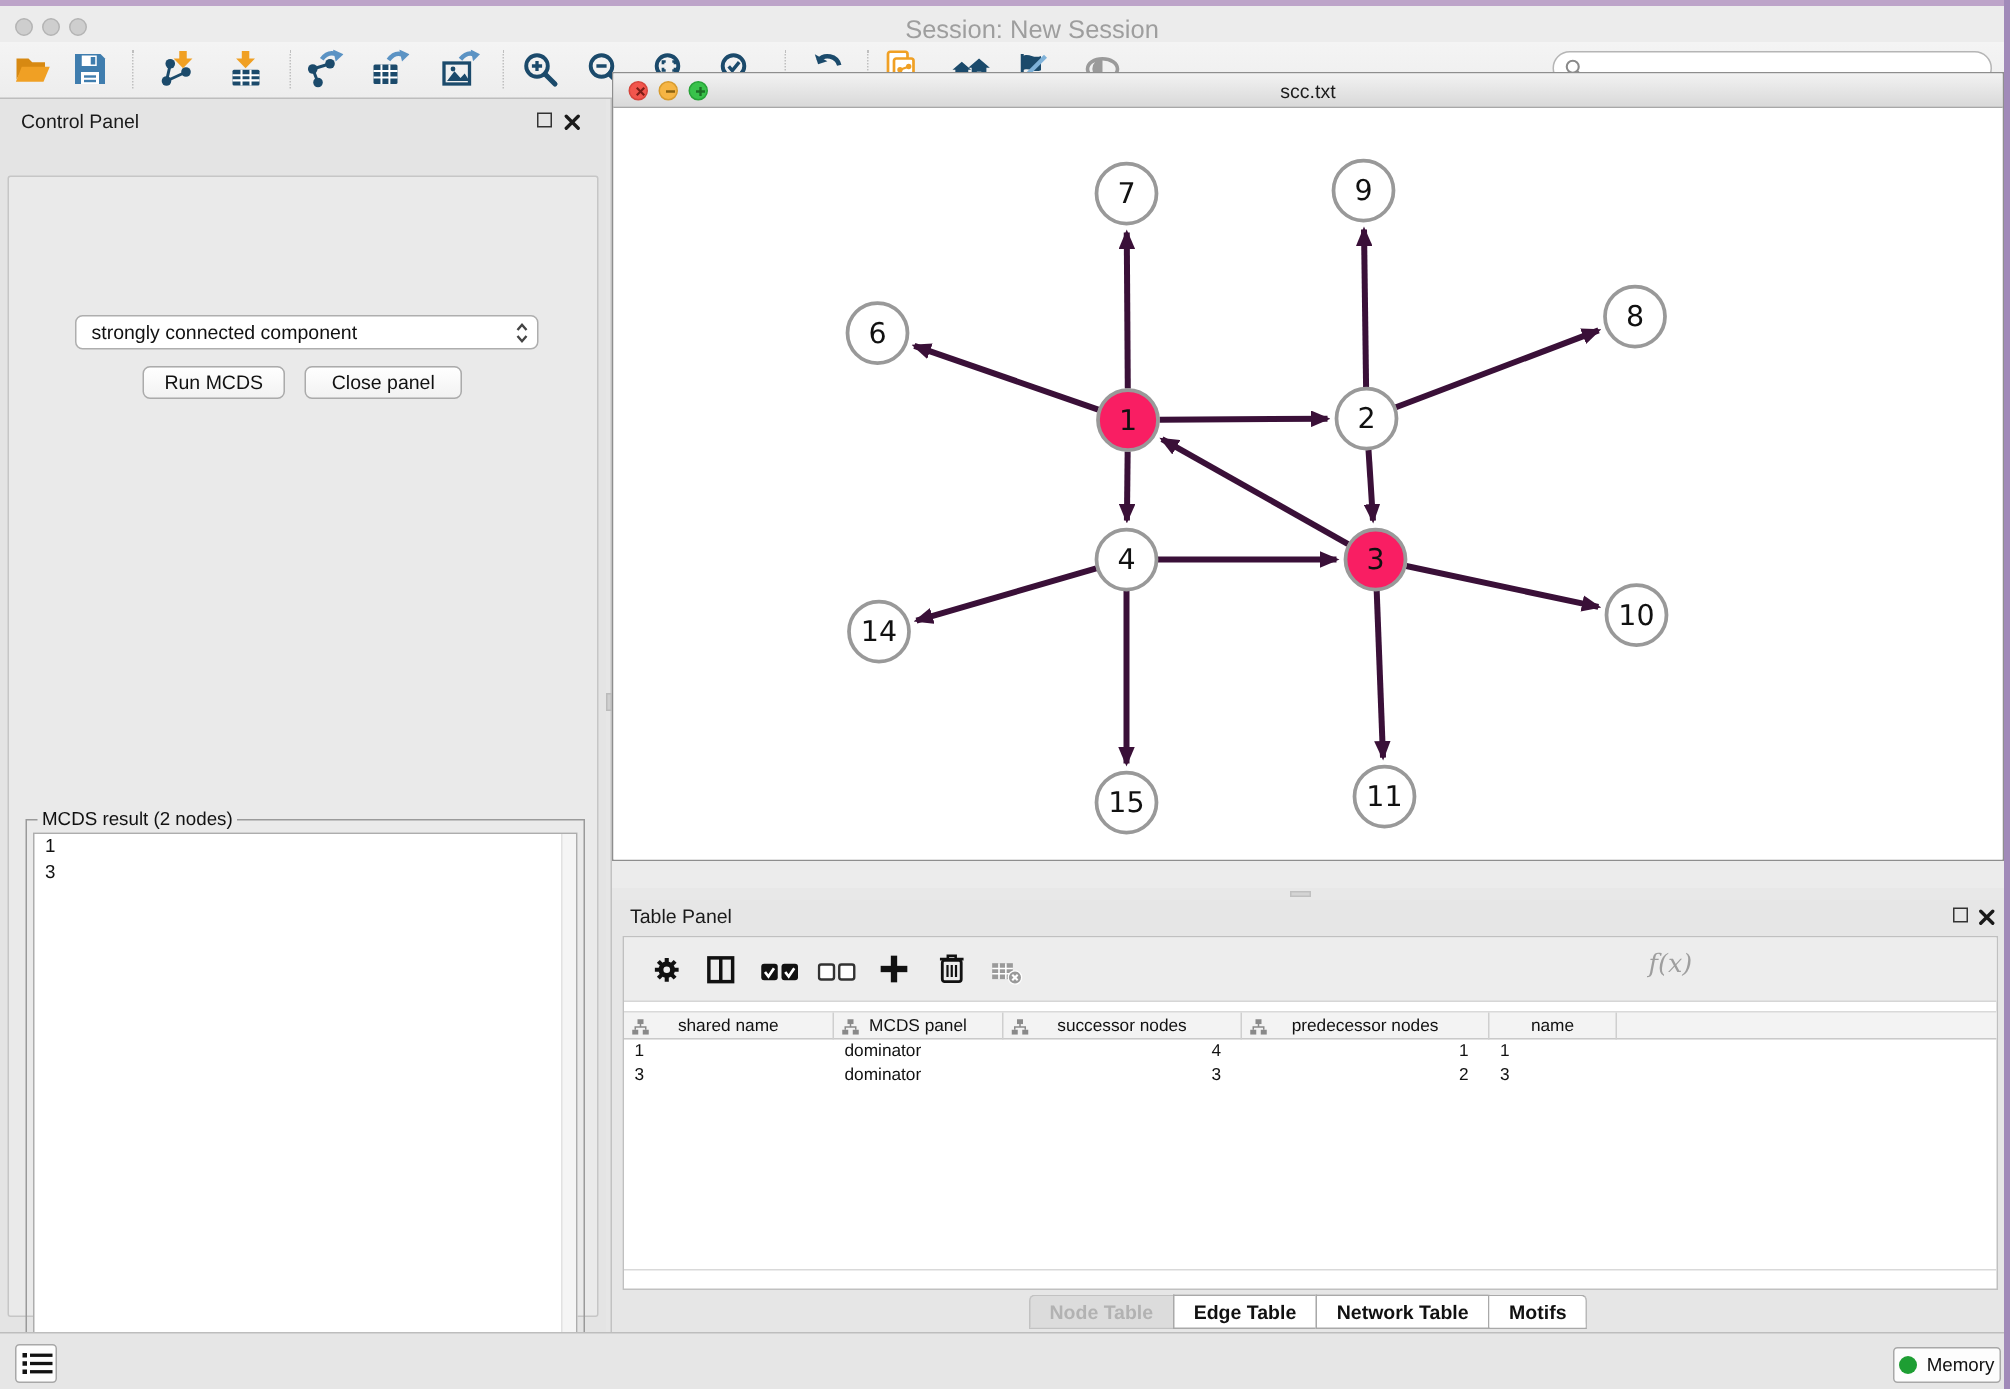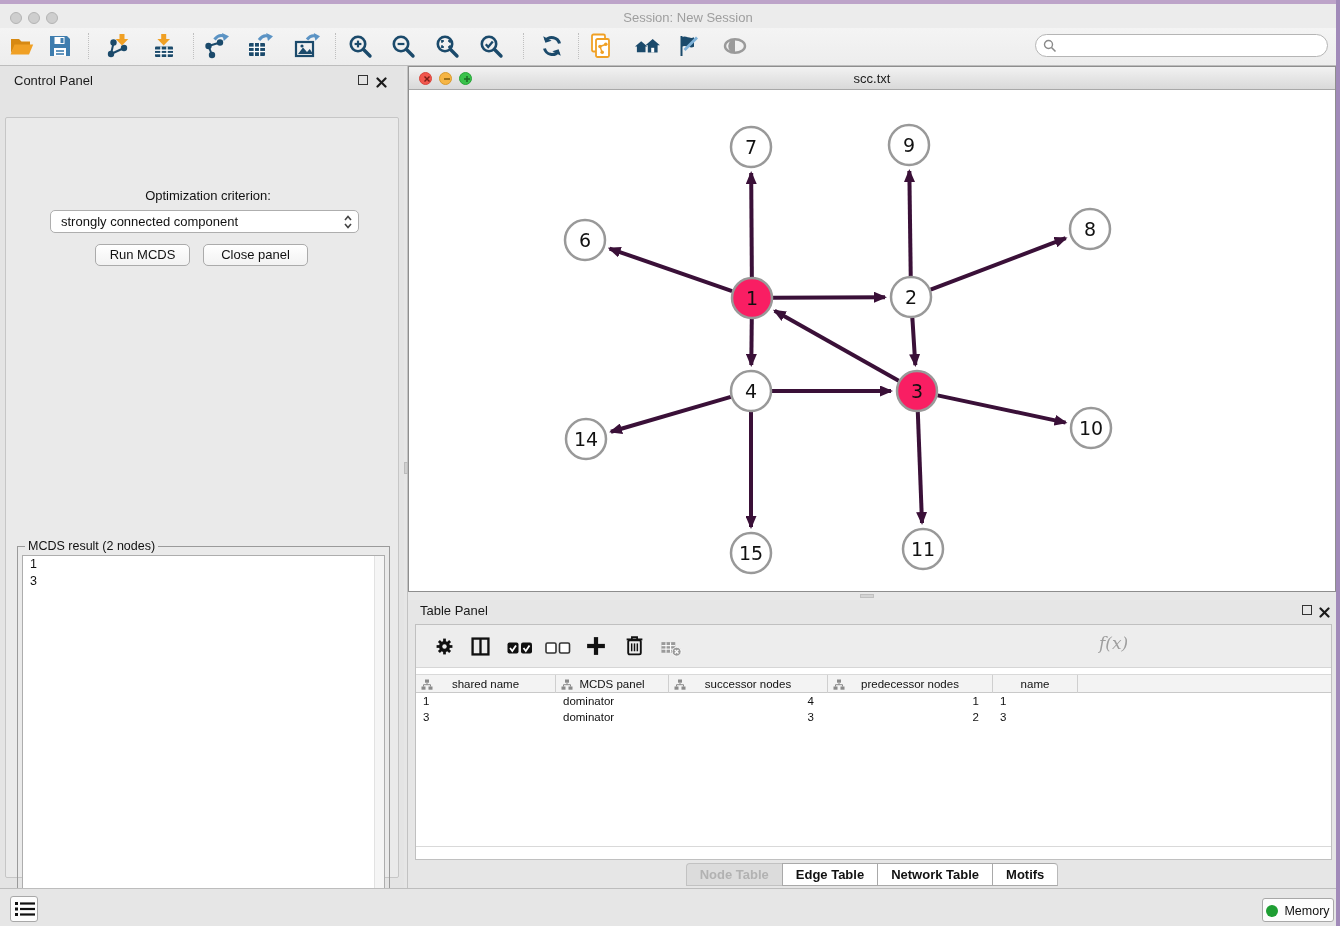"Session: New Session" .main-title { font-size: 13px -> 17px }
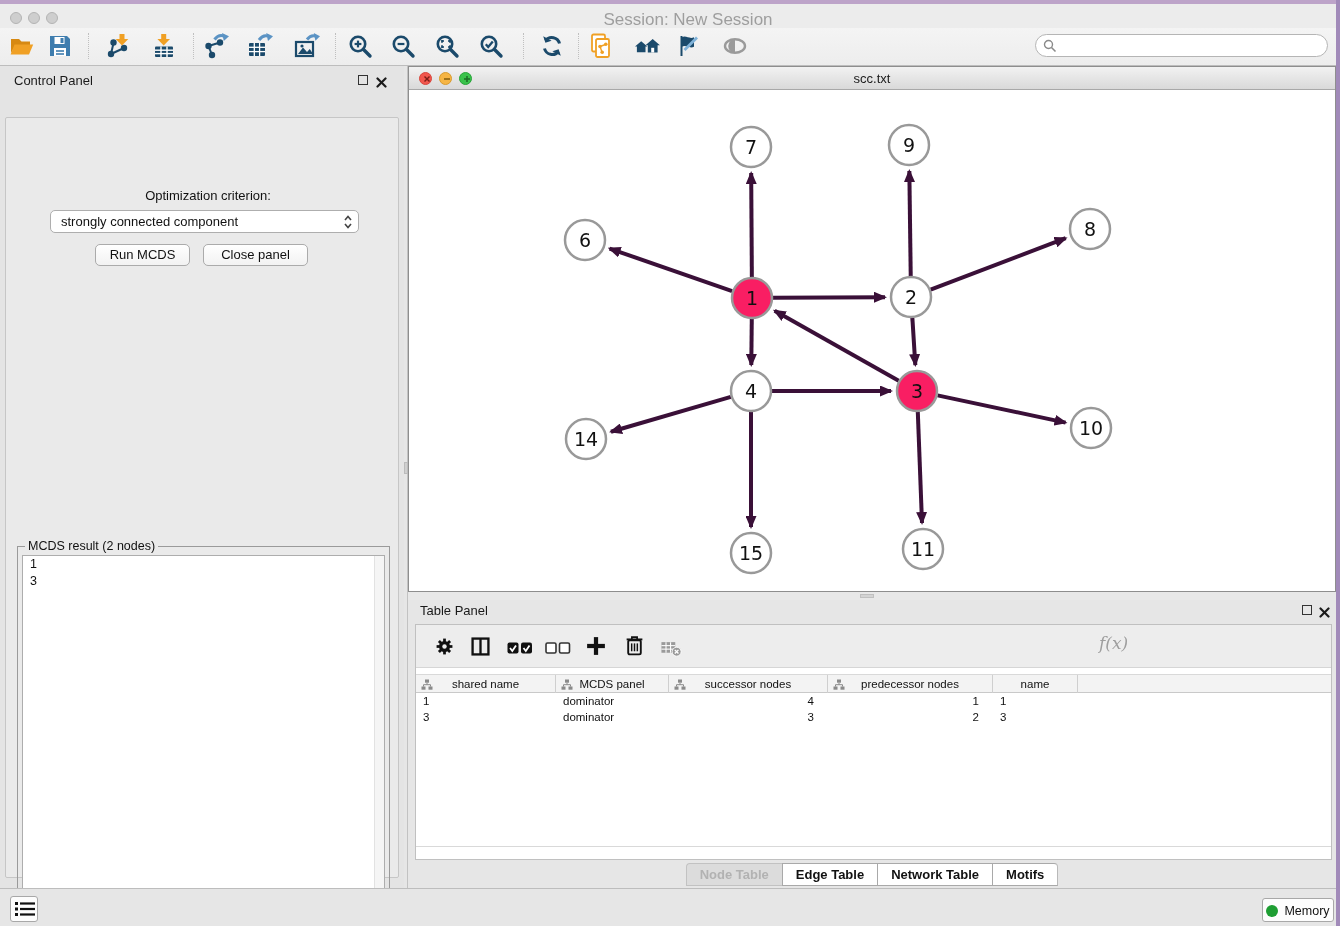"scc.txt" .netwin { top: 66px -> 48px }
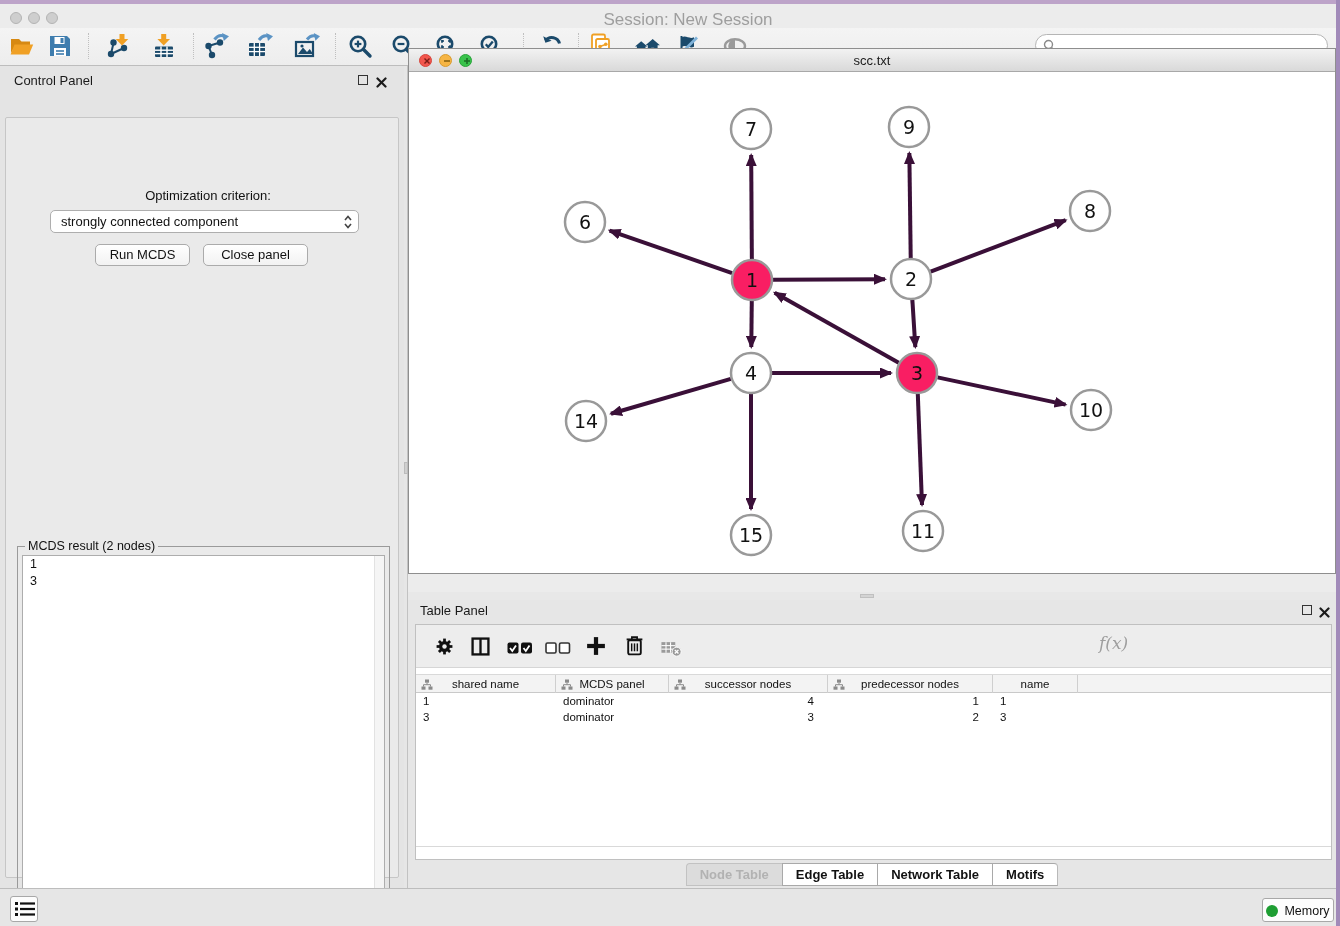"Optimization criterion:" div.opt-label { html: <div>Optimization criterion:</div> -> none }
